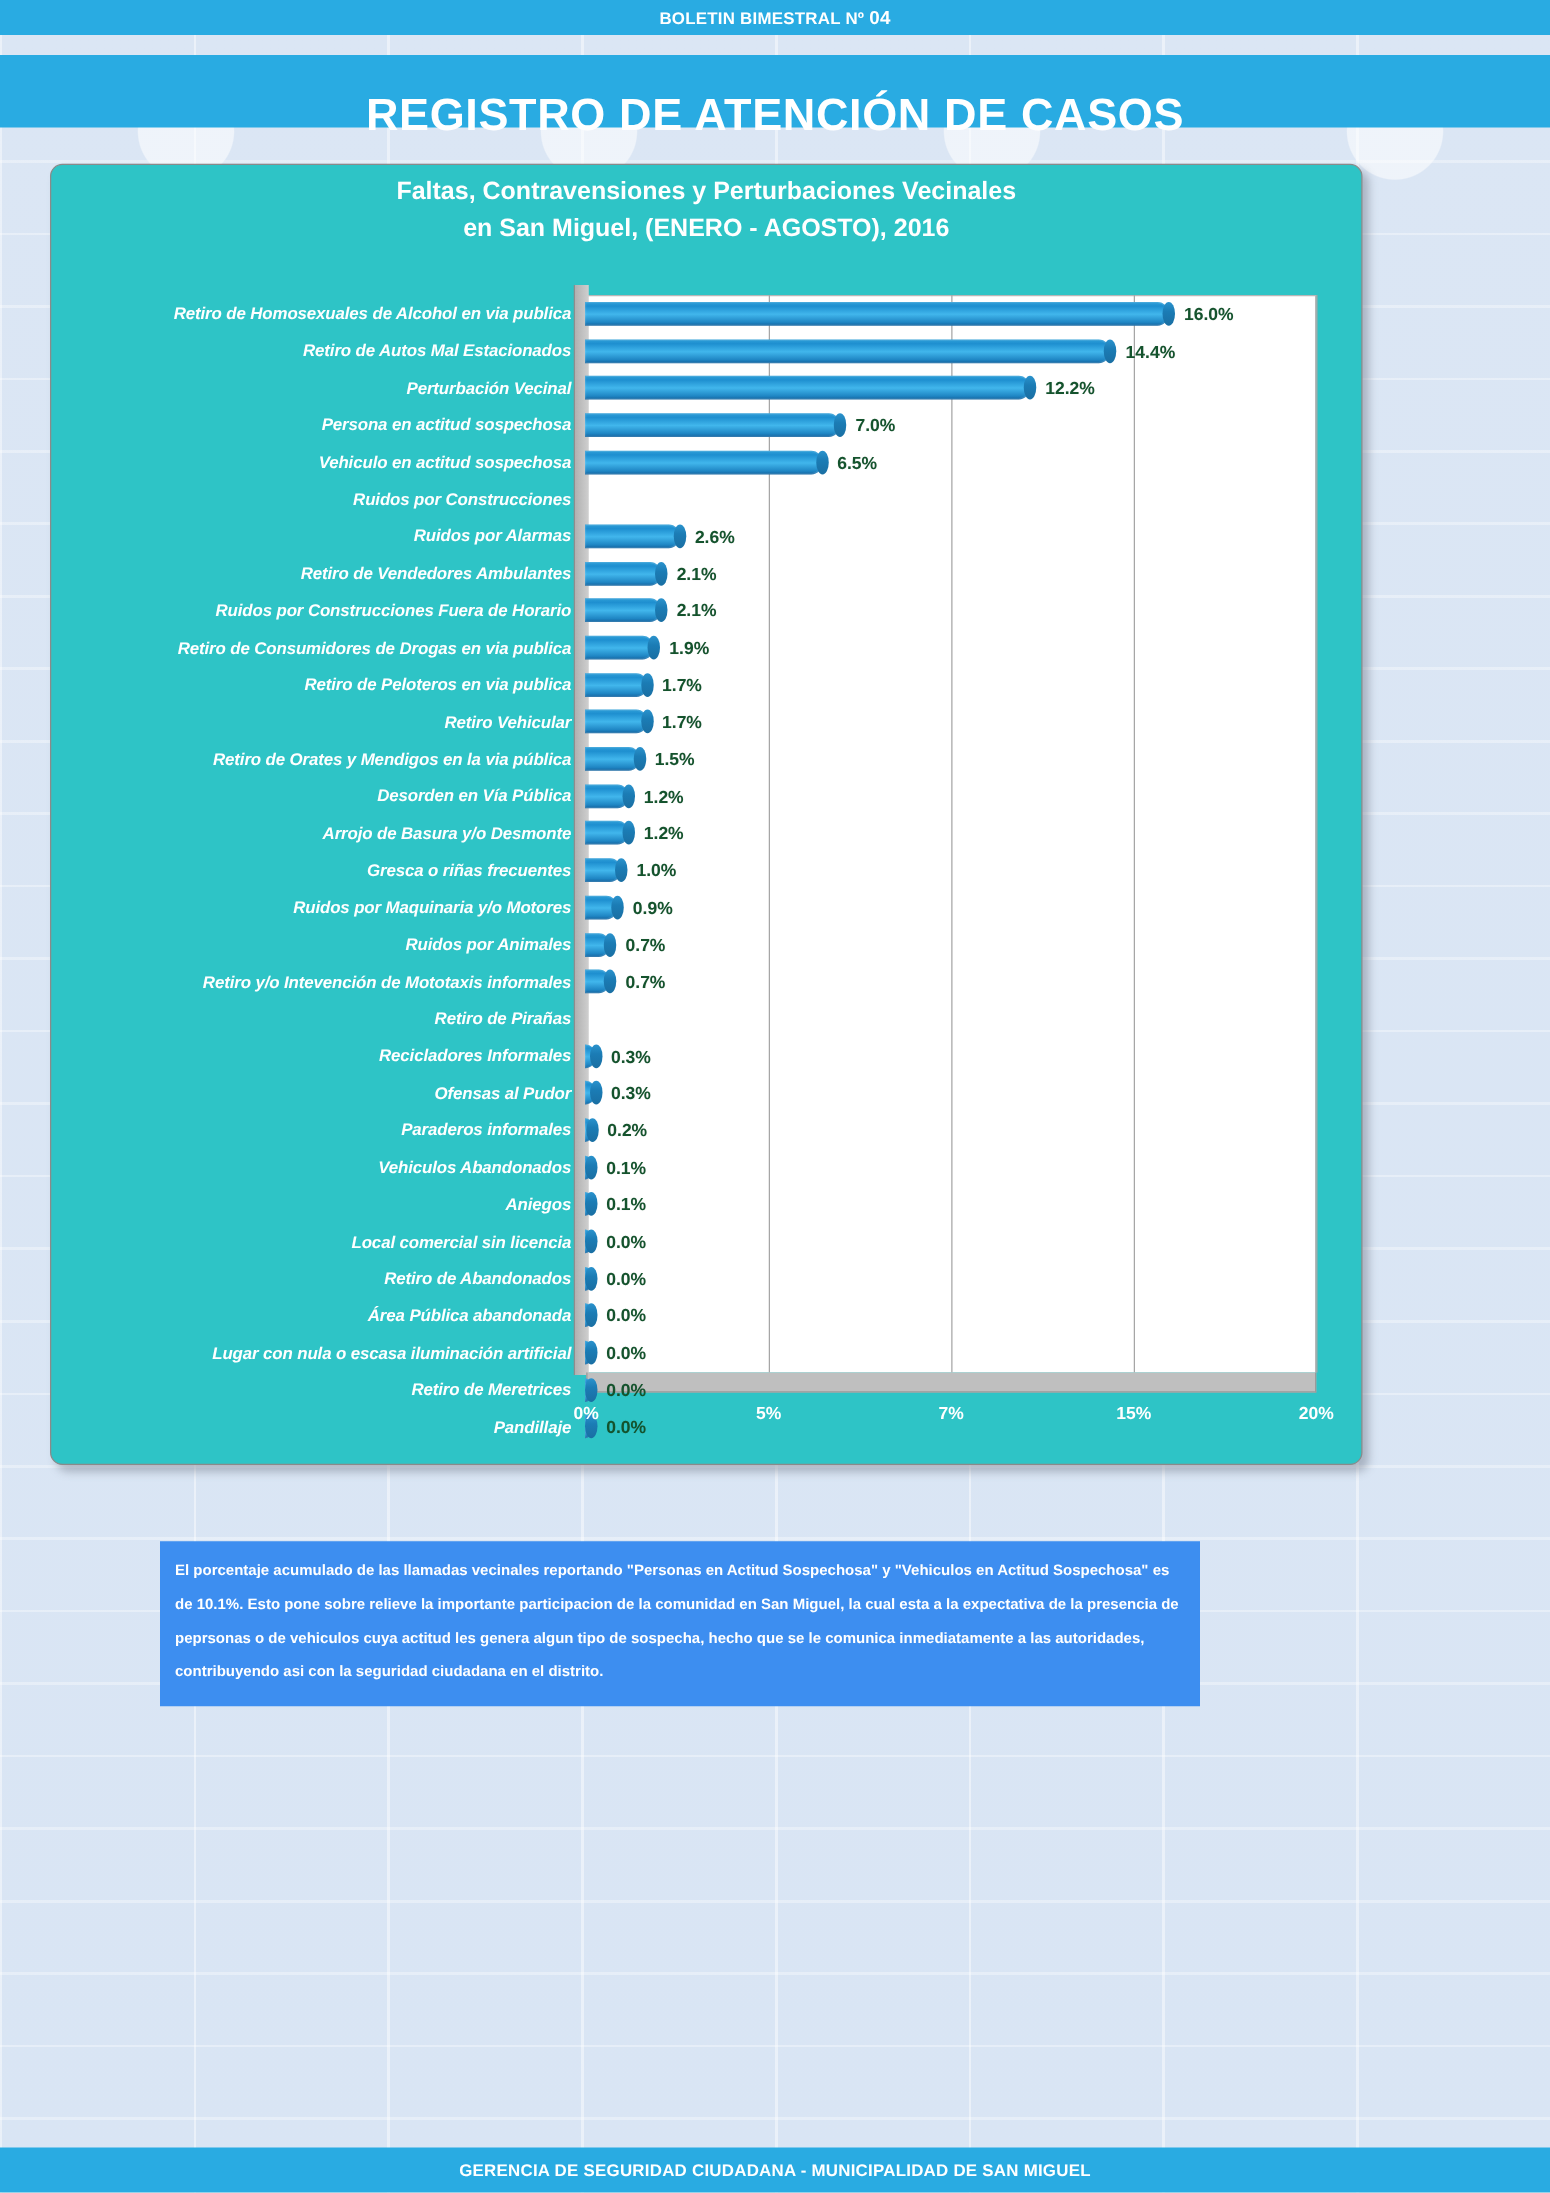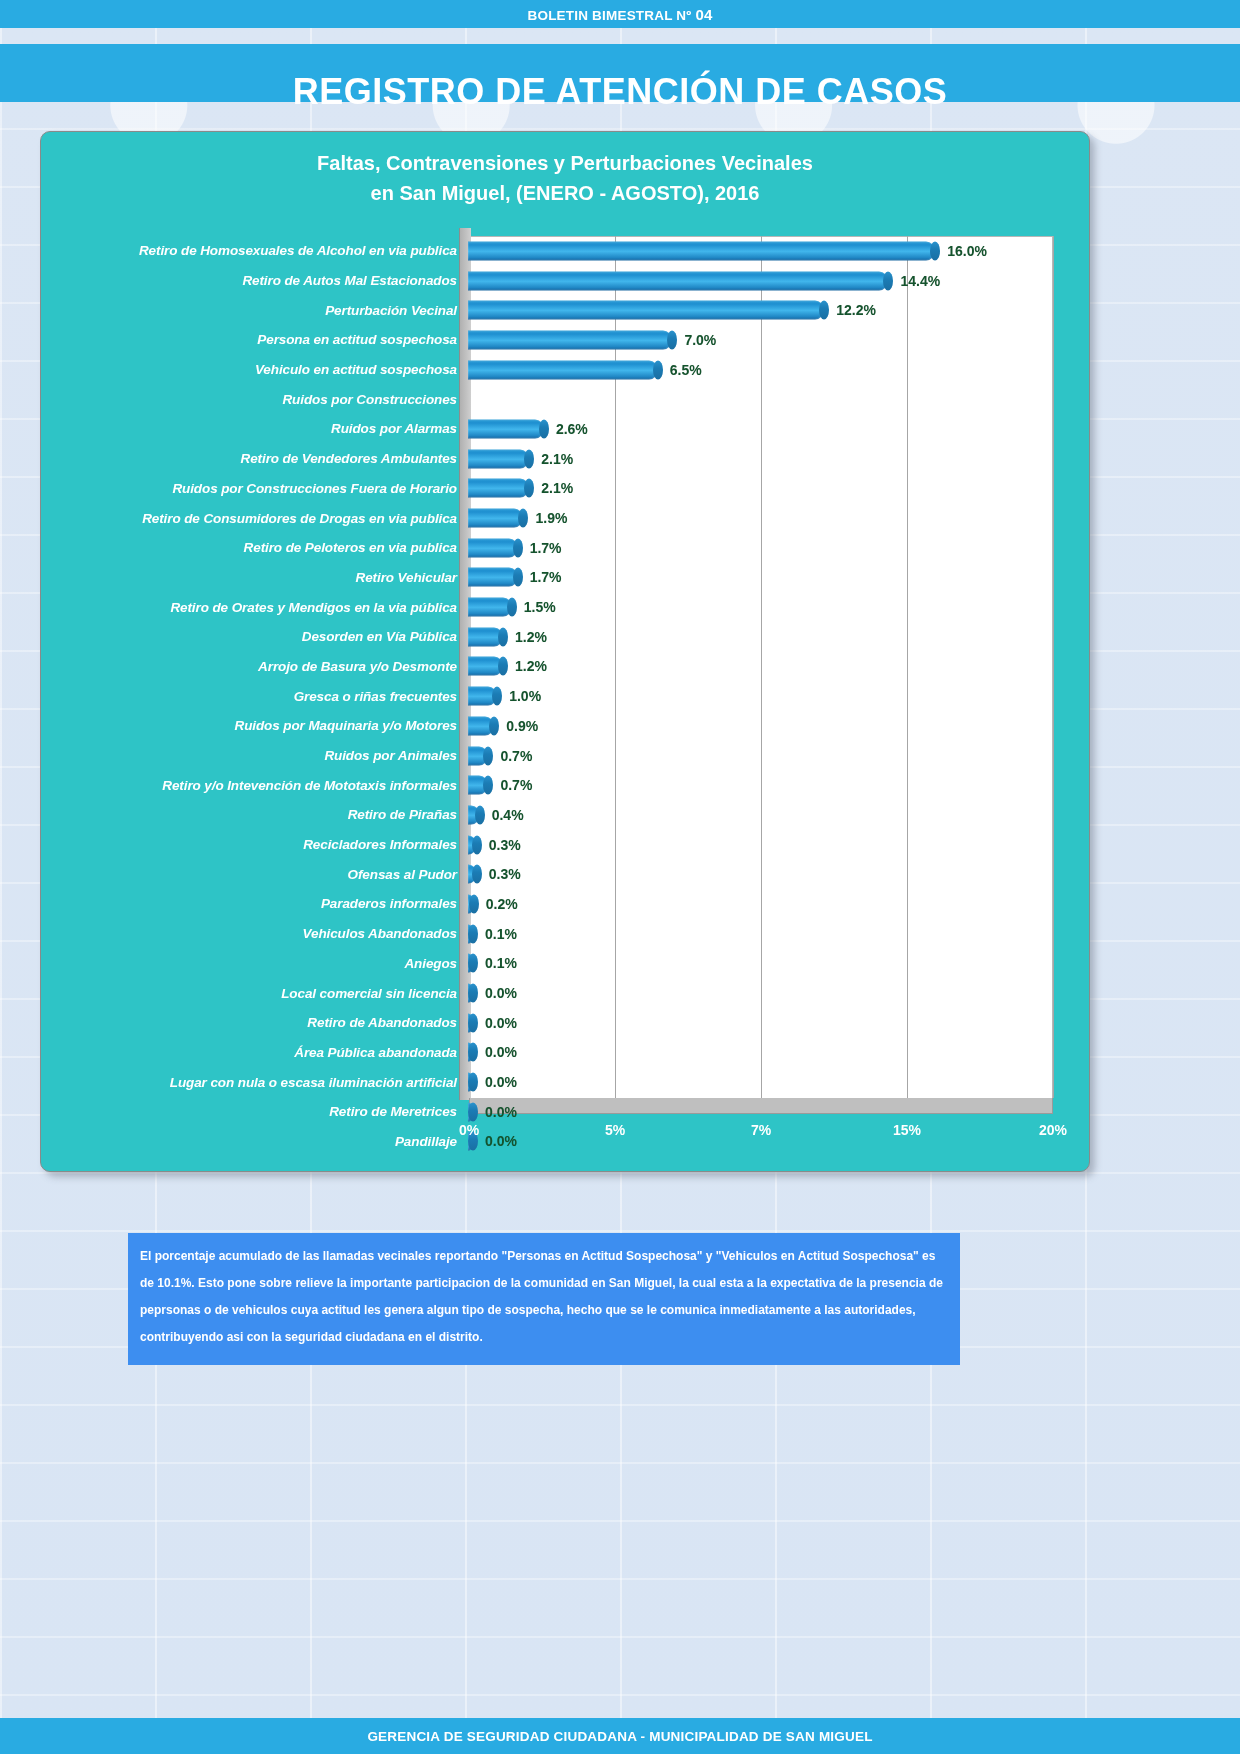"Faltas, Contravensiones y Perturbaciones" .chart-title { padding-top: 16px -> 6px }
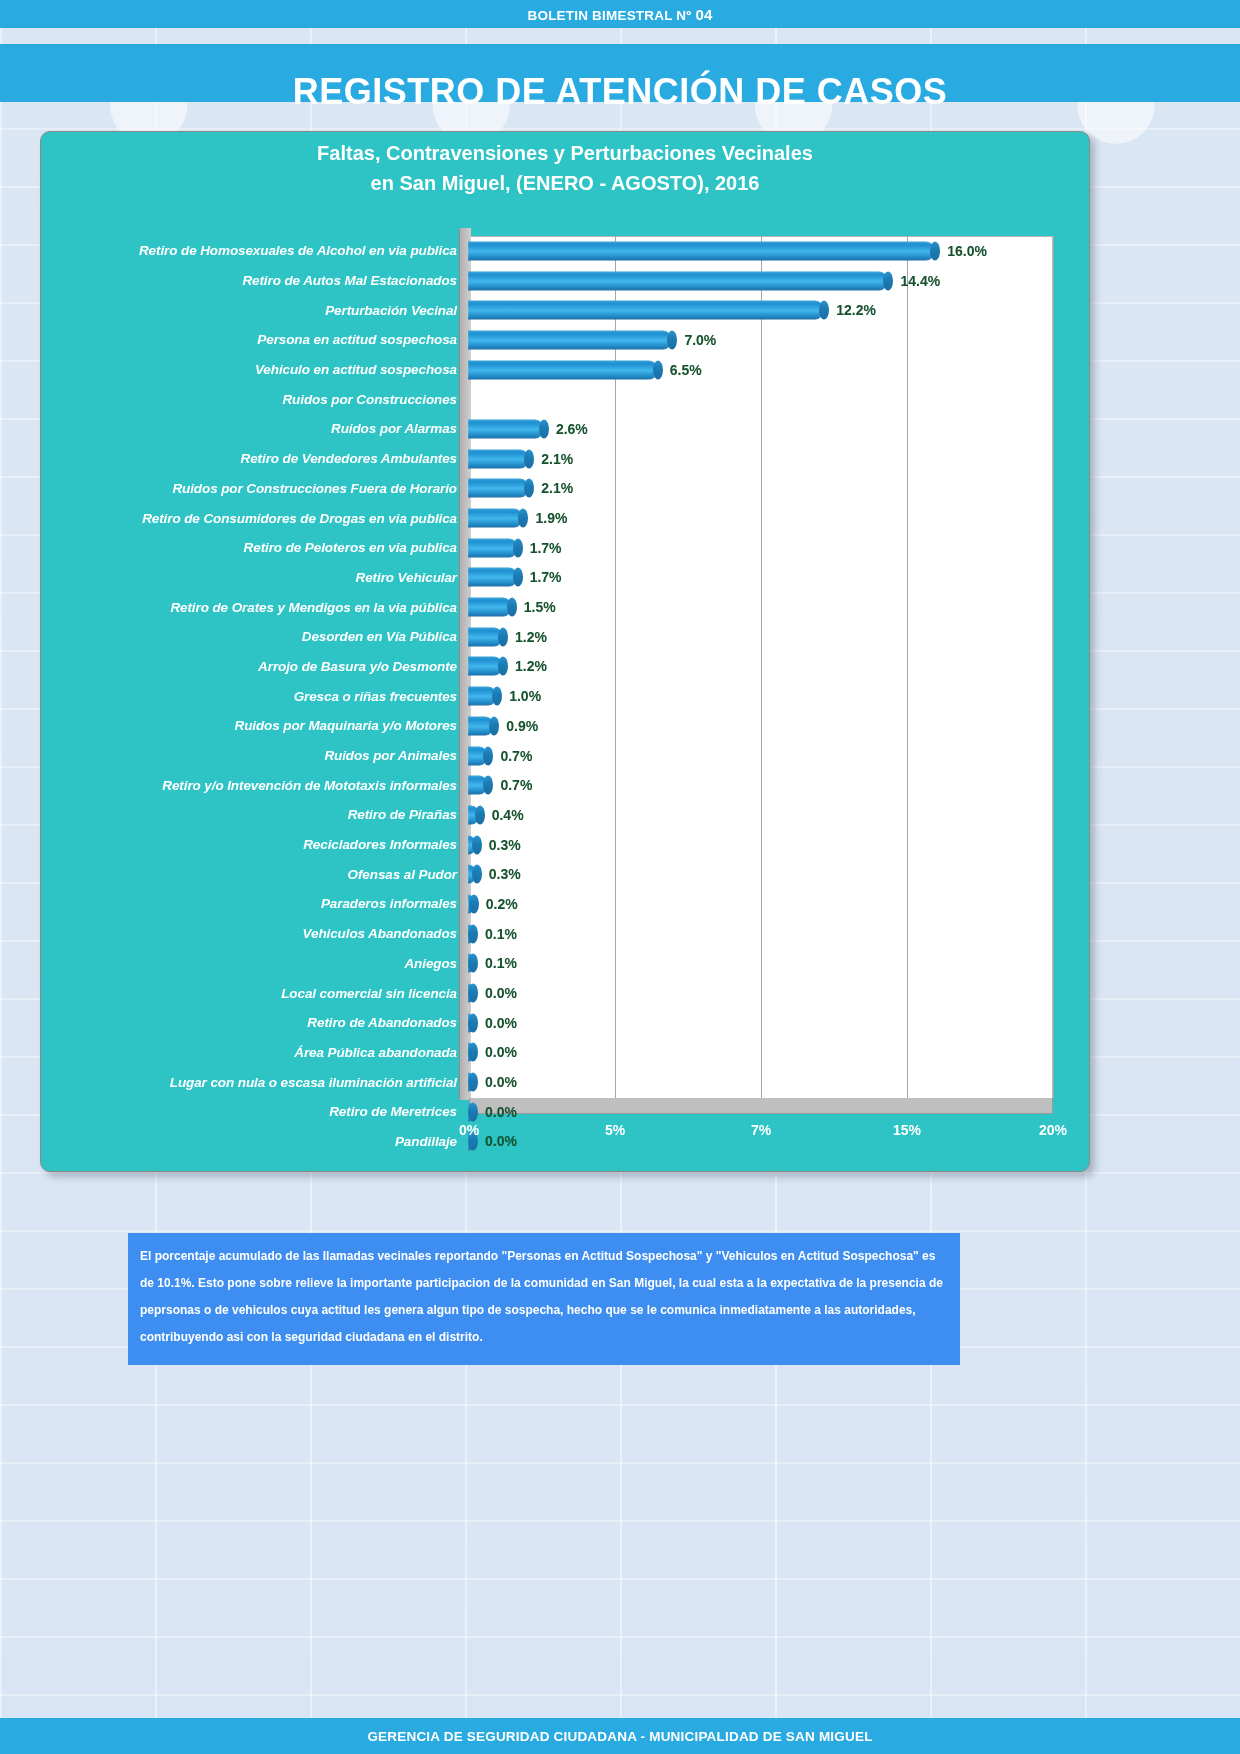"0.4%" div.bar-zone { html: <div> <div></div> <div>0.4%</div> </div> -> none }
